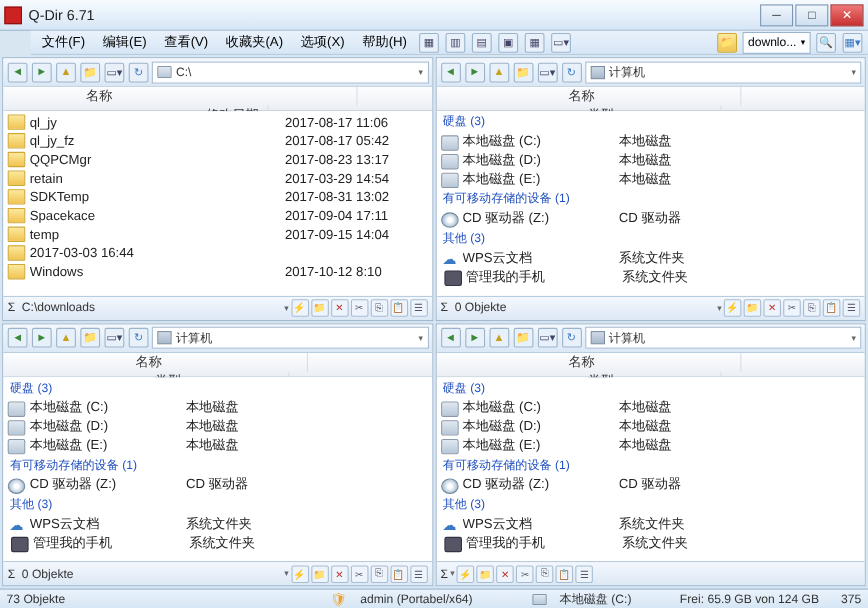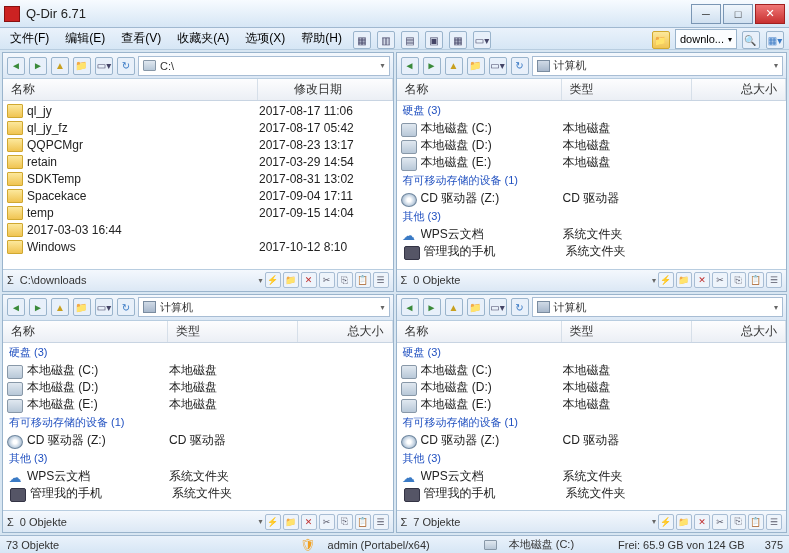"文件(F)" .menubar { align-items: flex-end -> center; margin-left: none -> 28px }
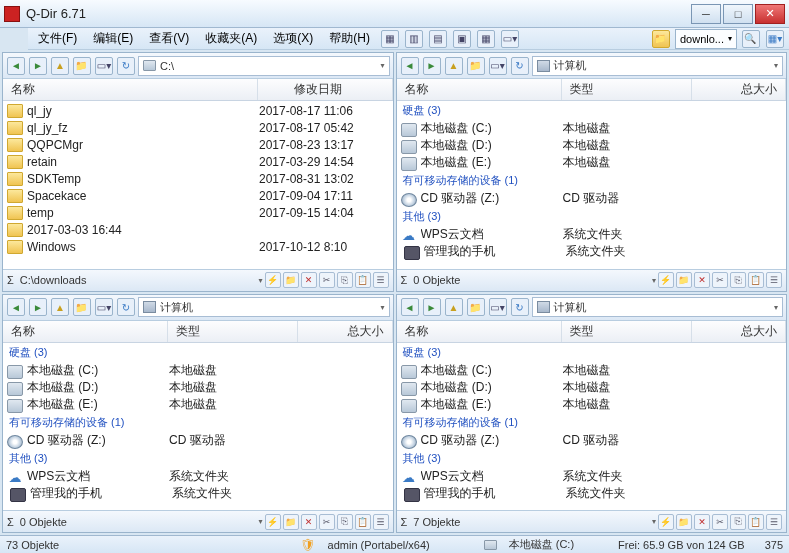"名称" .columns { flex-direction: none -> column }
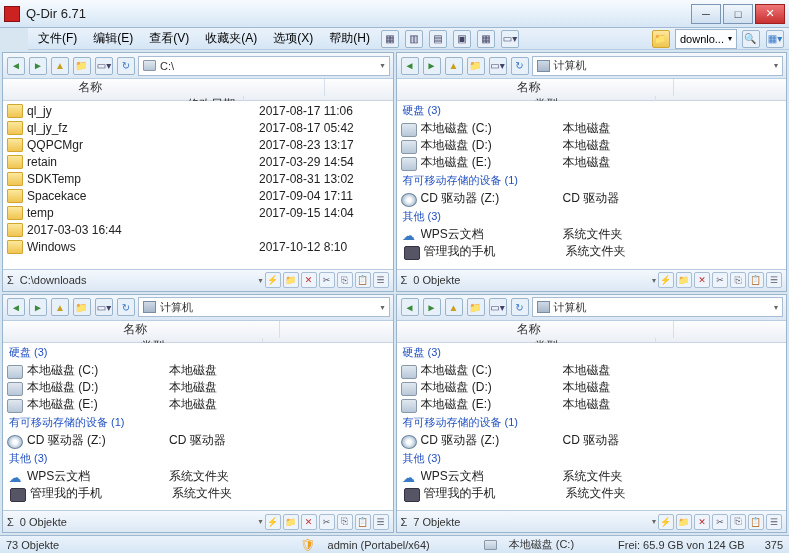"7 Objekte" span.stext { html: <span>7 Objekte</span> -> none }
